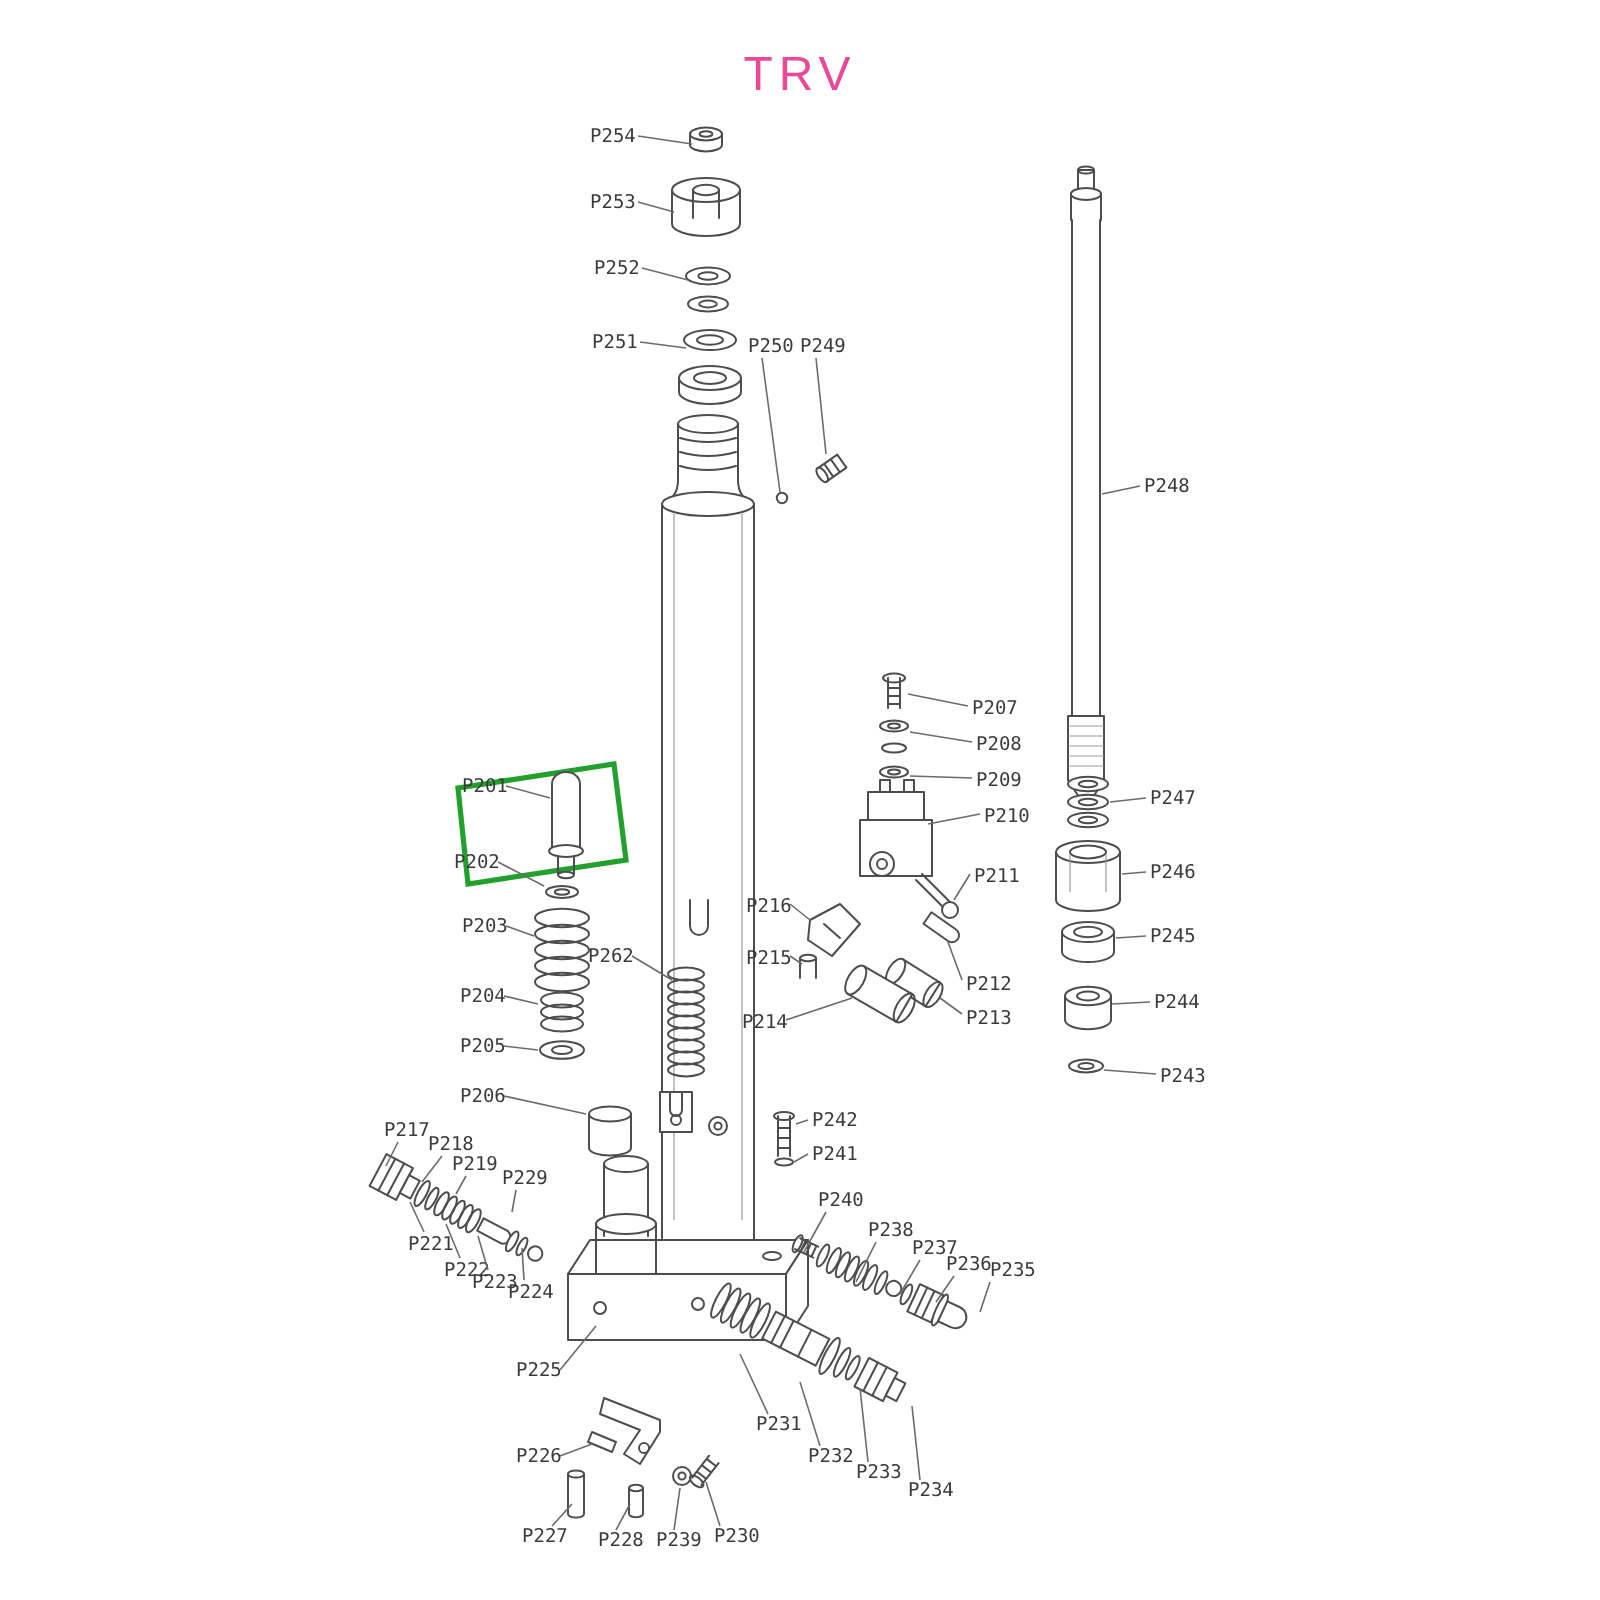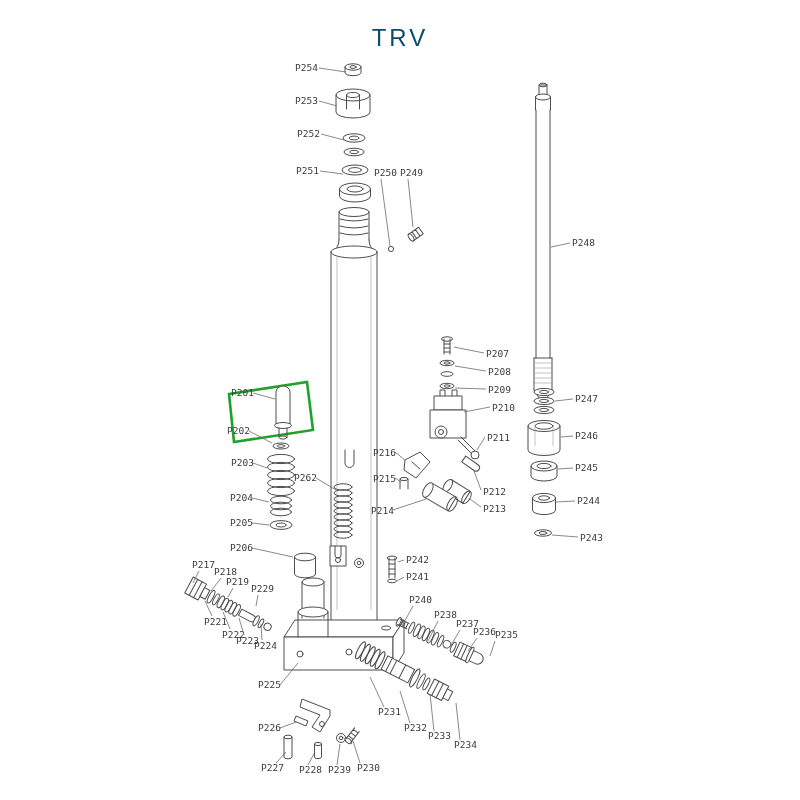"TRV" .title { color: #0c4a6e -> #ec4899 }
